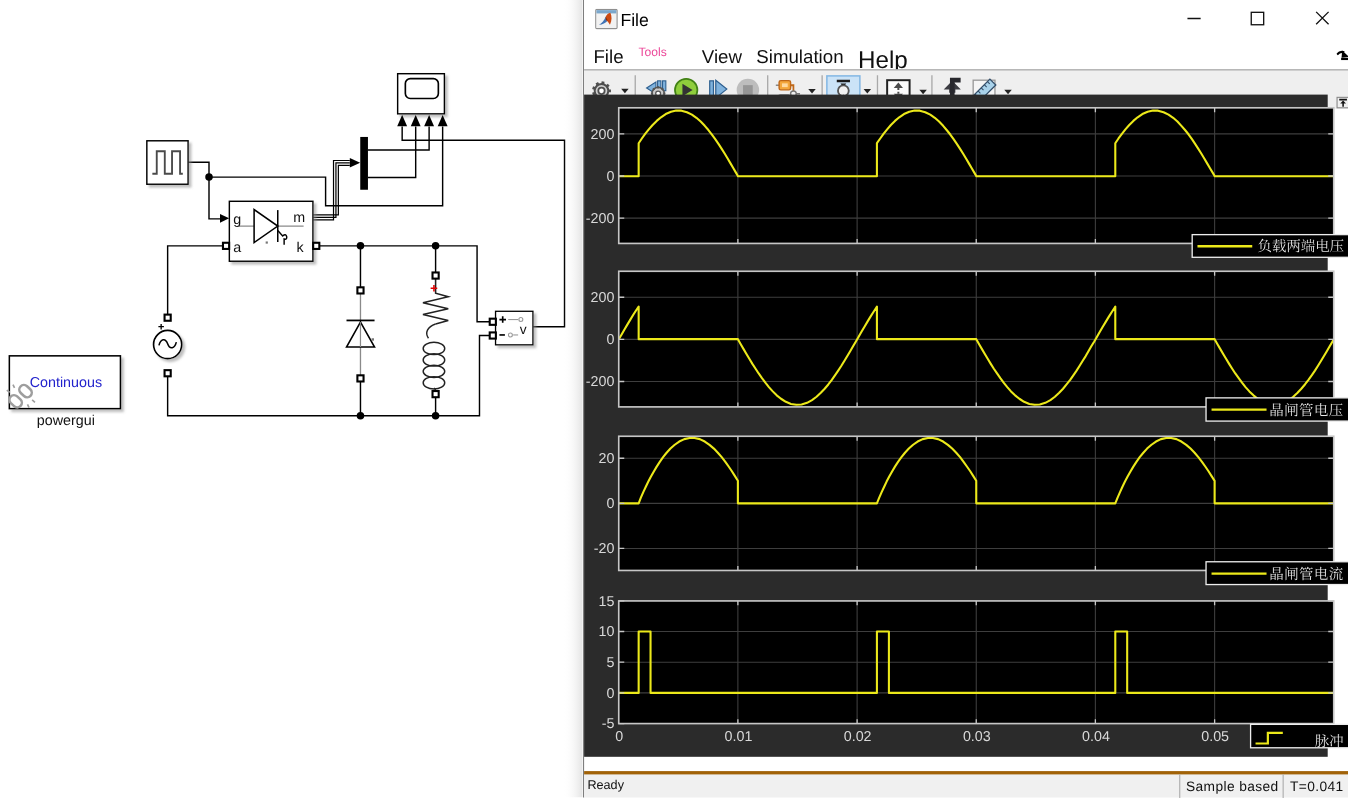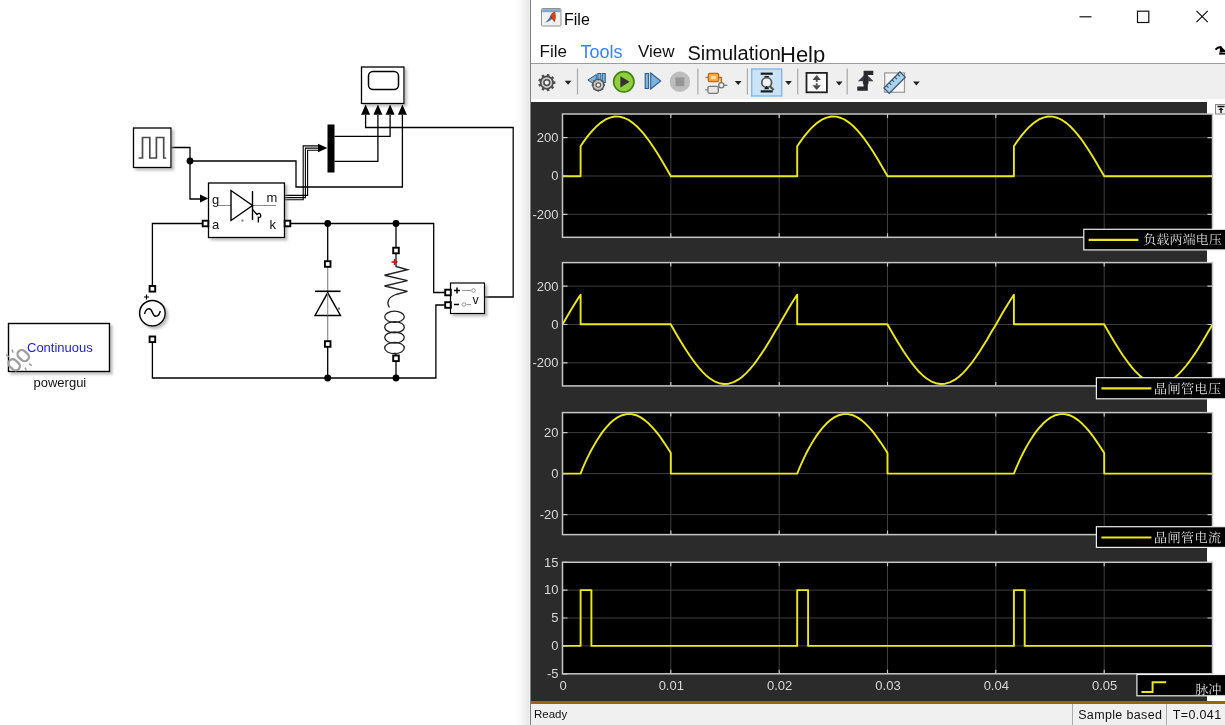"Tools" div { color: #3b82f6 -> #ec4899; font-size: 18px -> 11px }
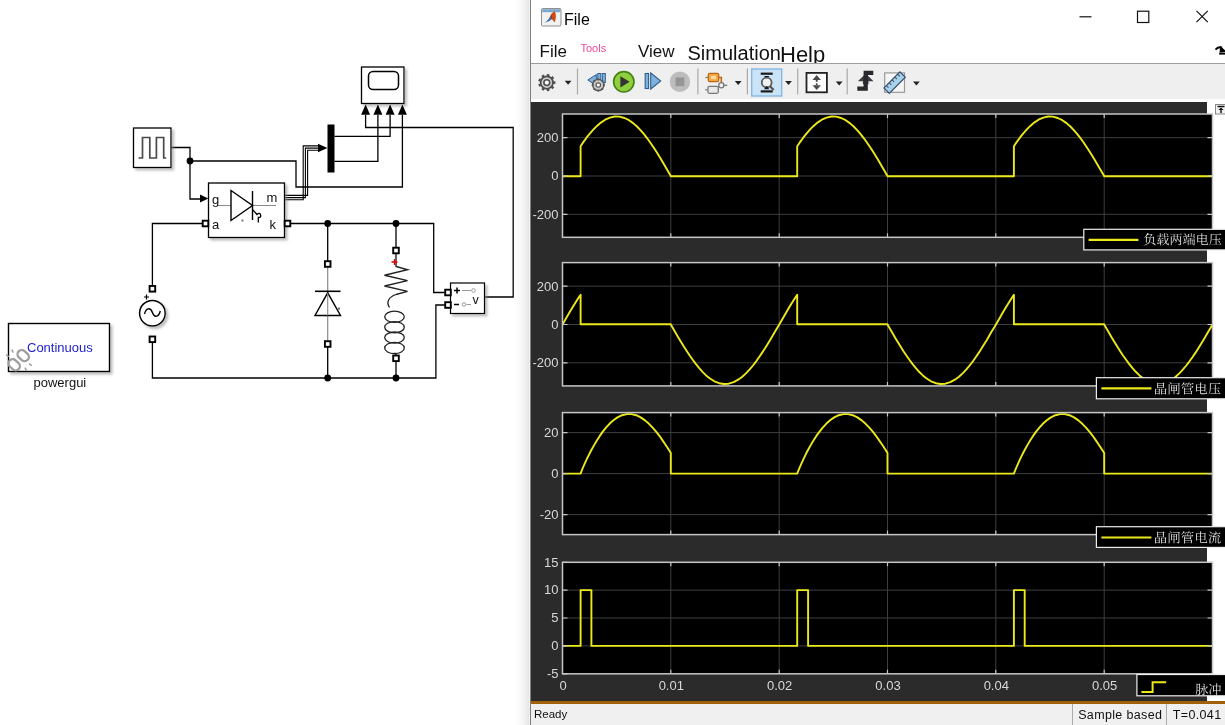"Simulation" div { font-size: 20px -> 17px }
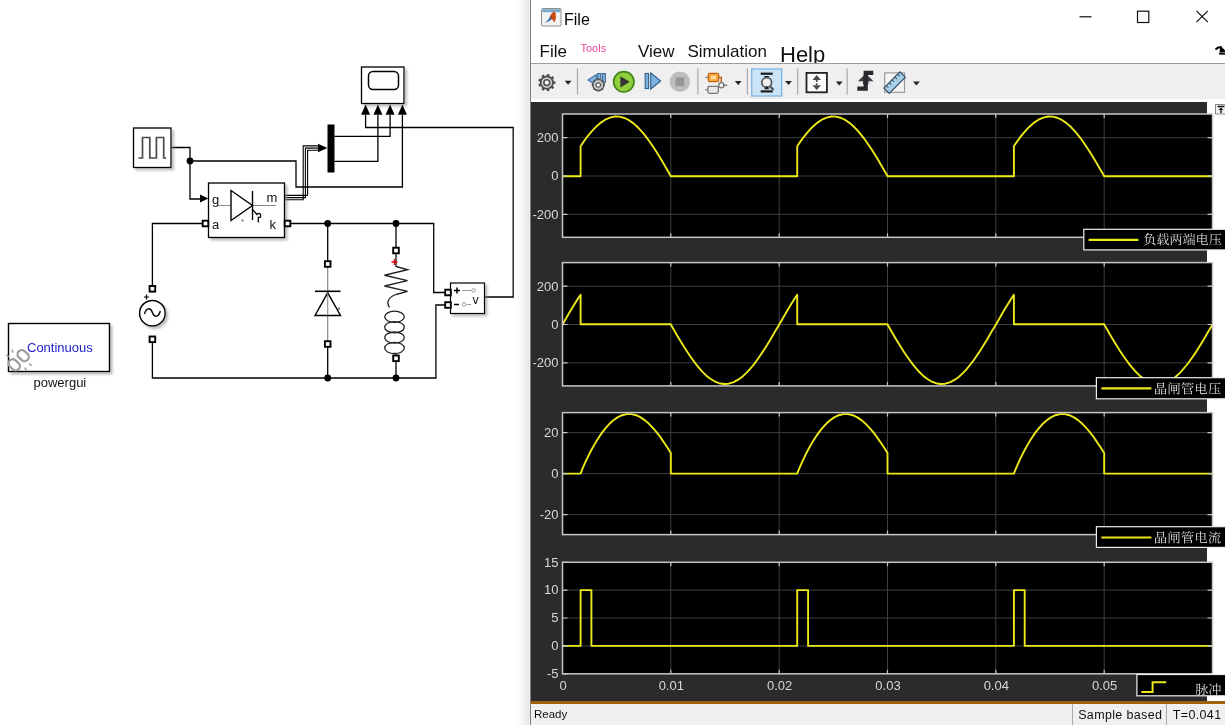"200" #canvas { top: 102px -> 86px }
